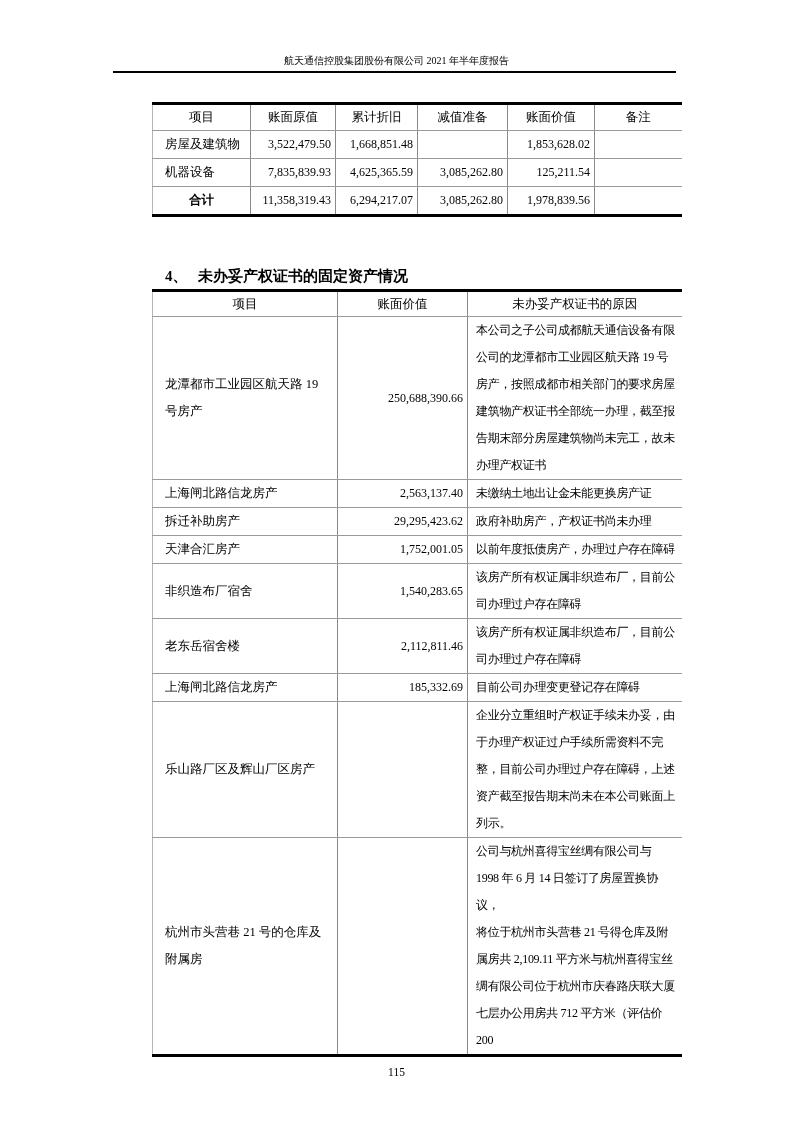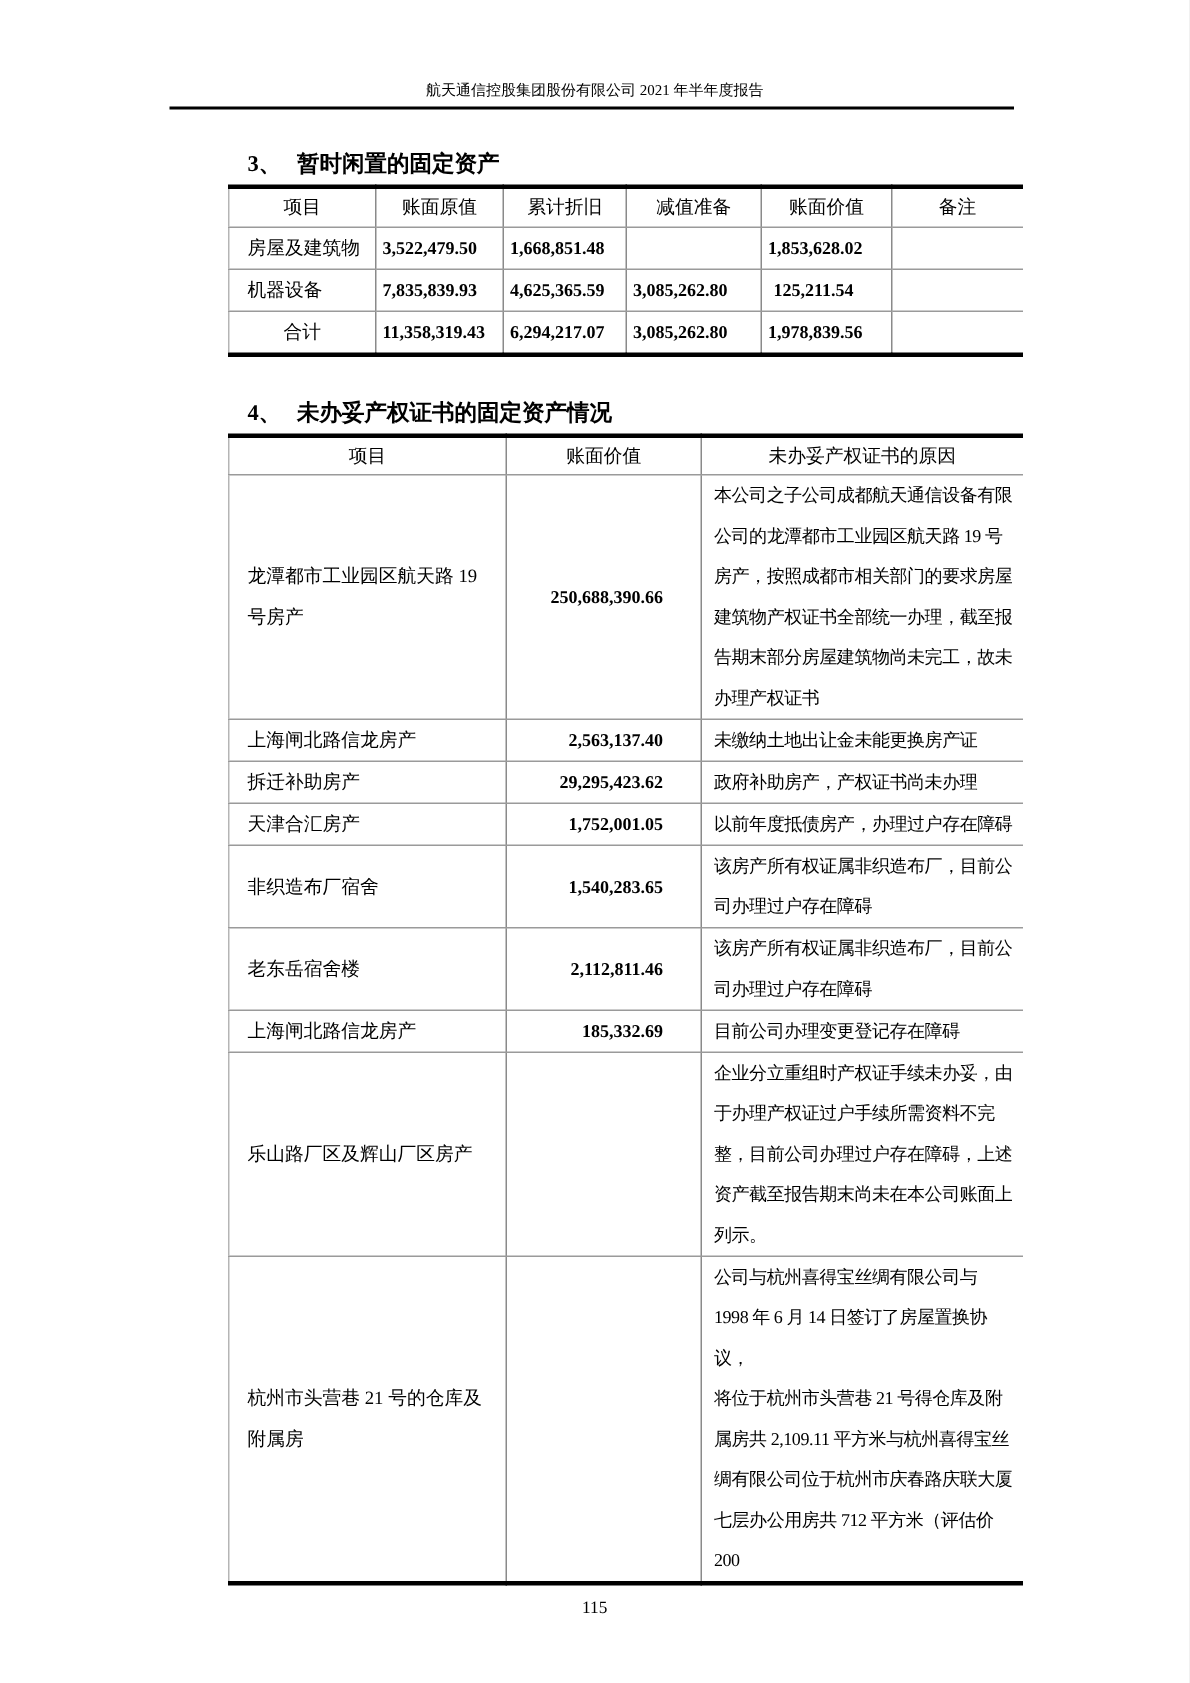"3、 暂时闲置的固定资产" p.sec-heading { html: <p><span>3、</span><span>暂时闲置的固定资产</span></p> -> none }
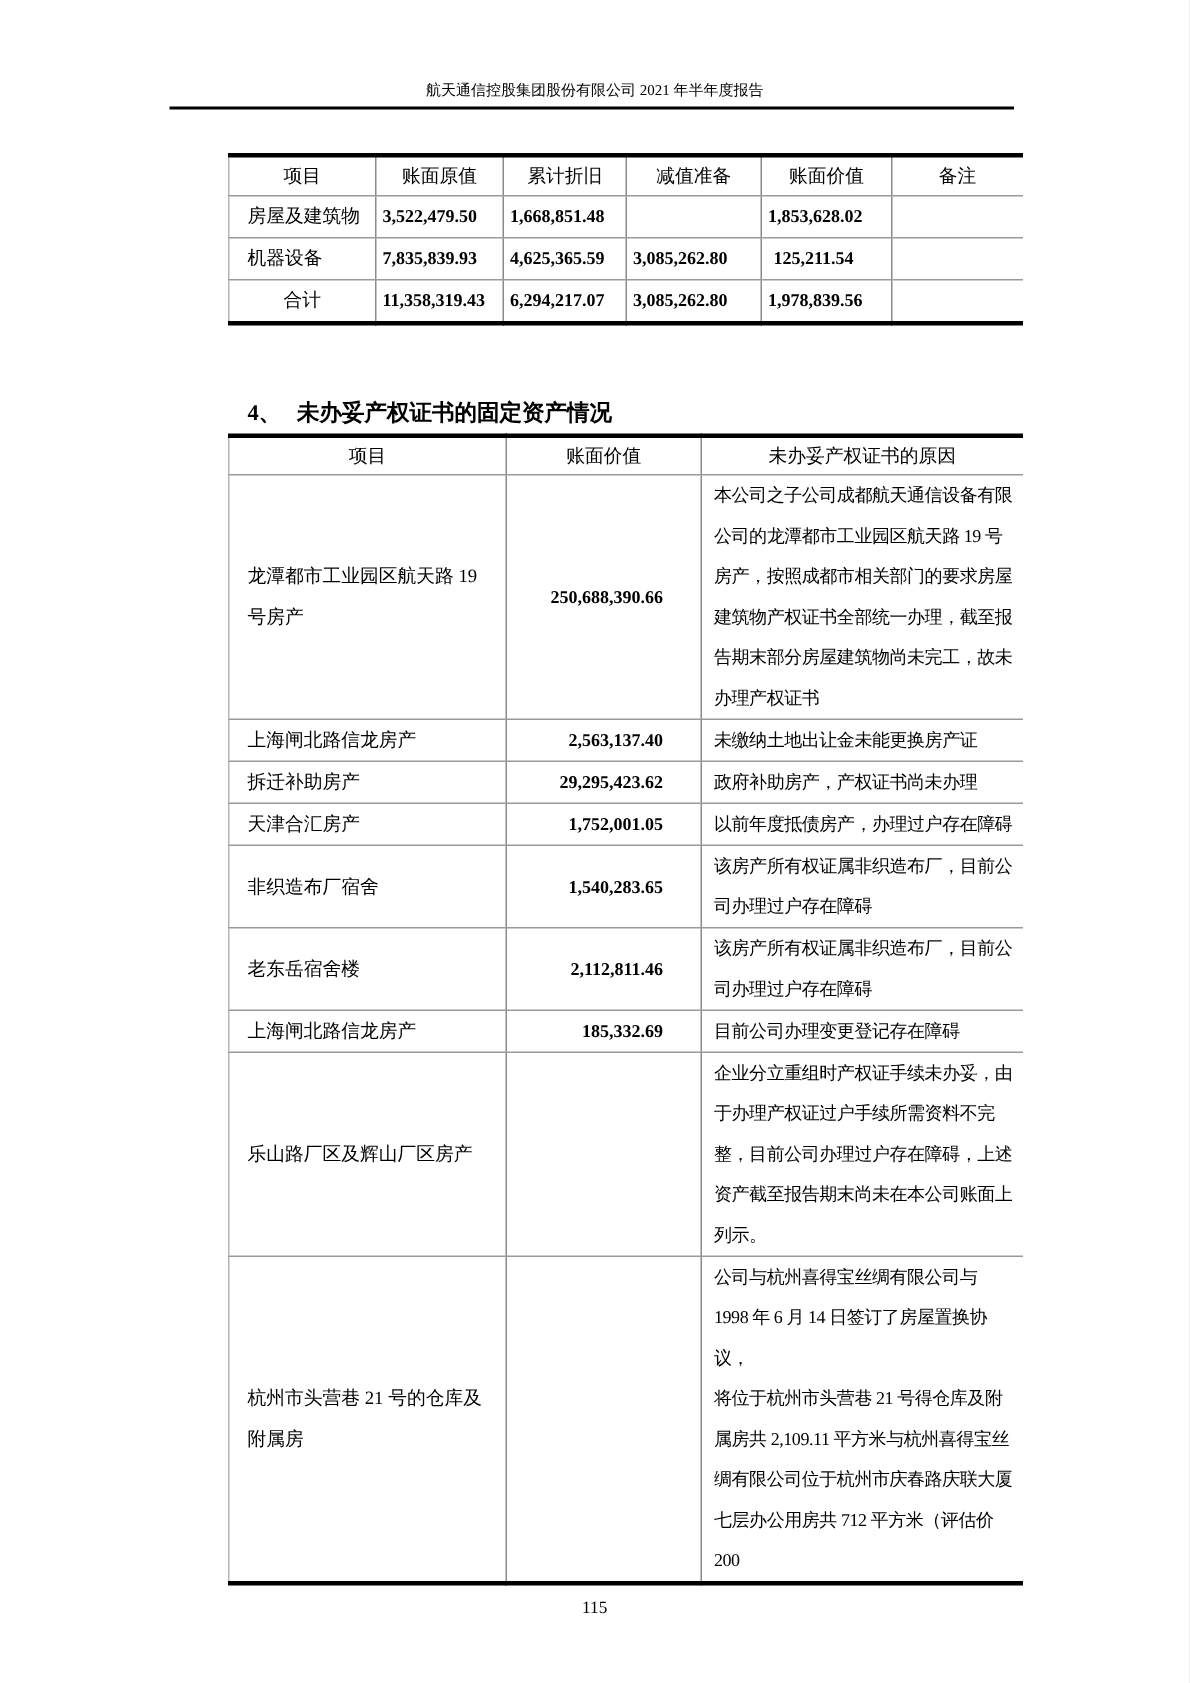"3,522,479.50" td.num { font-weight: bold -> none; padding-right: 25px -> 4px }
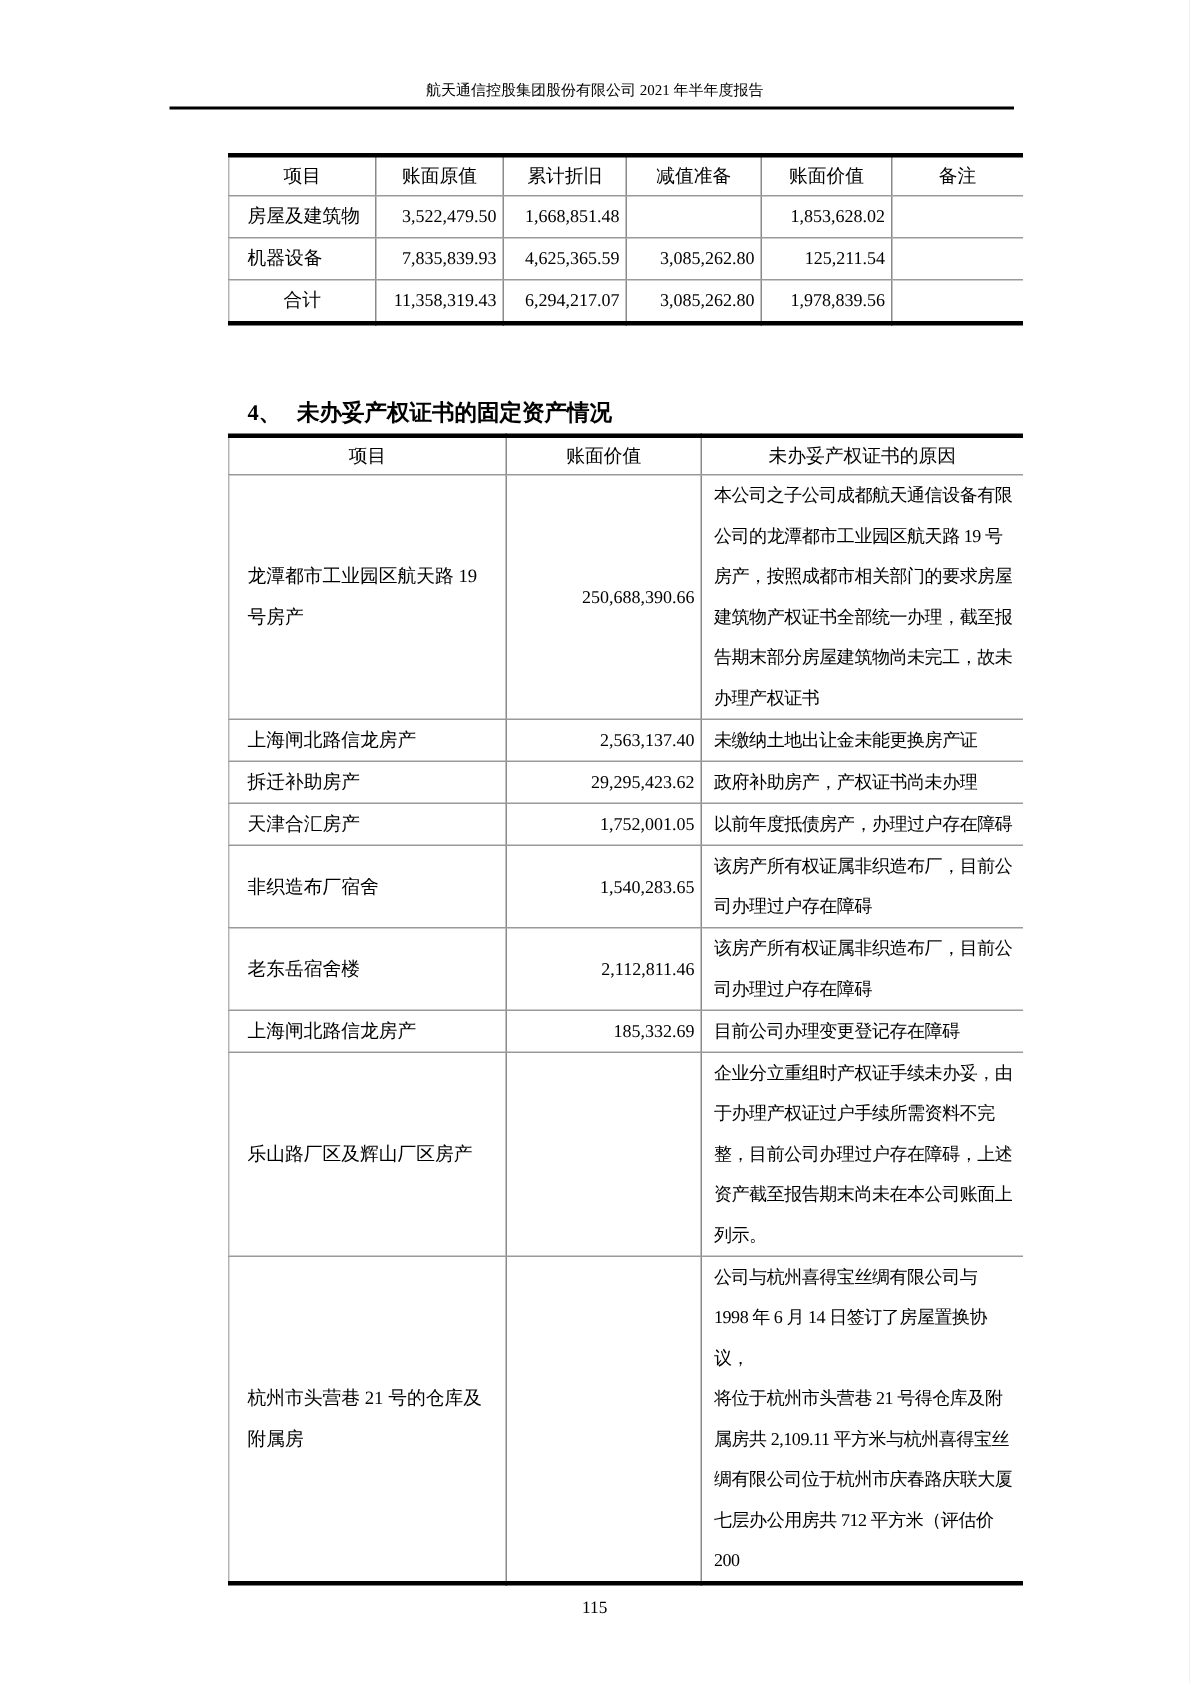"合计" td.total { font-weight: none -> bold }
